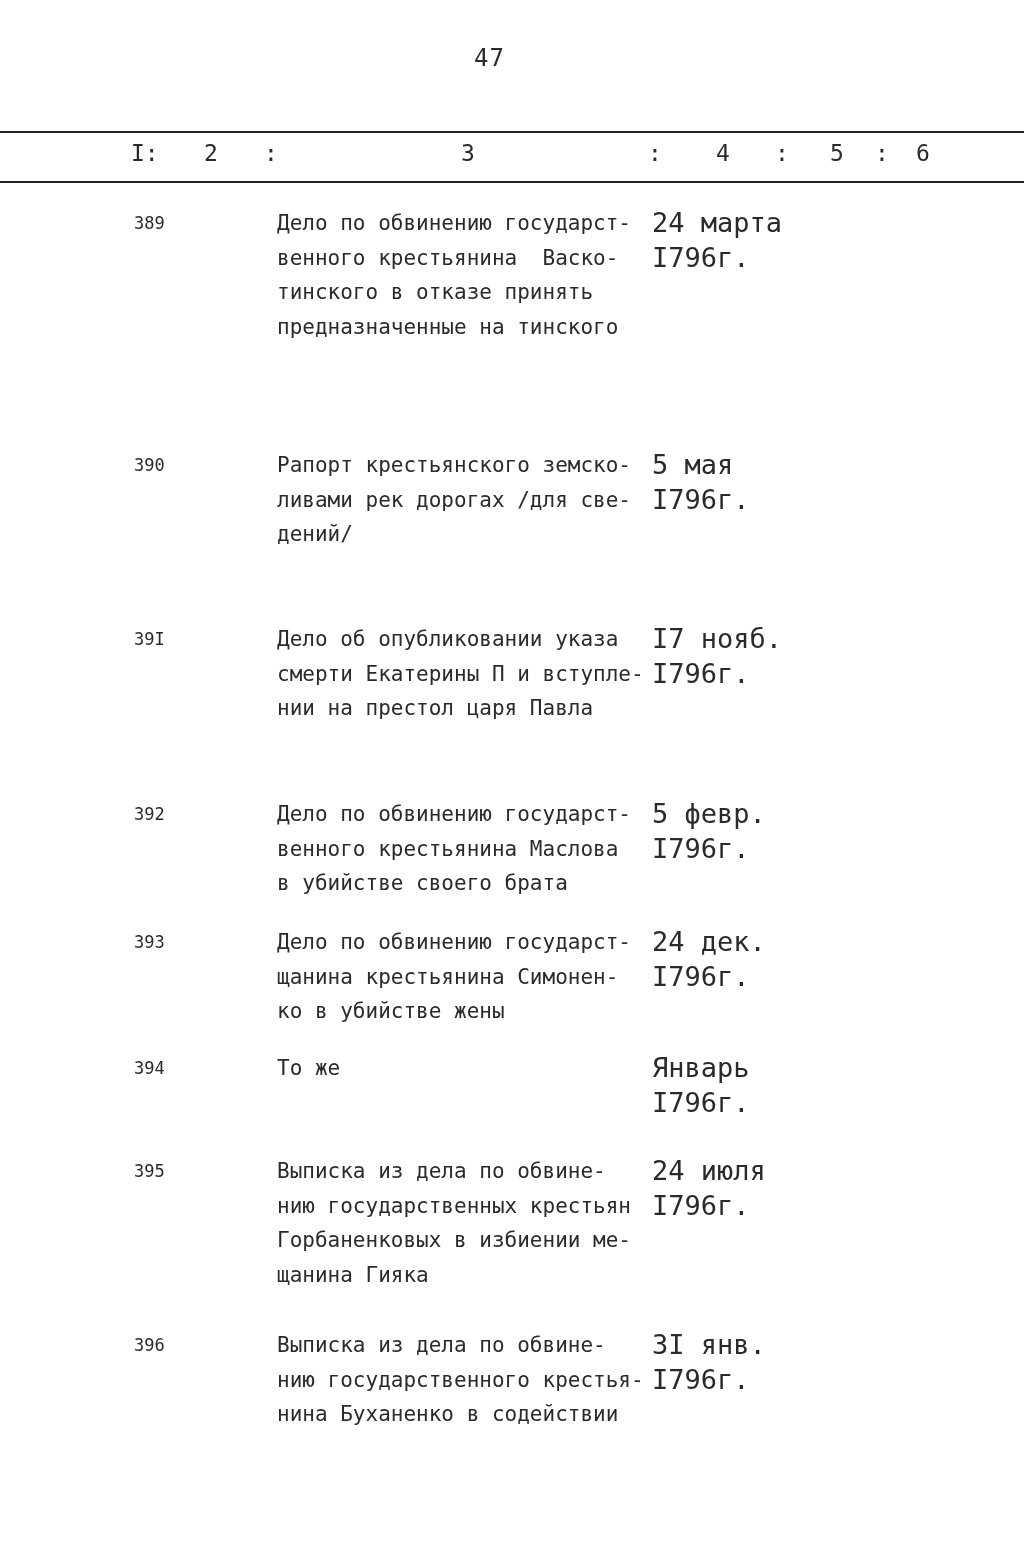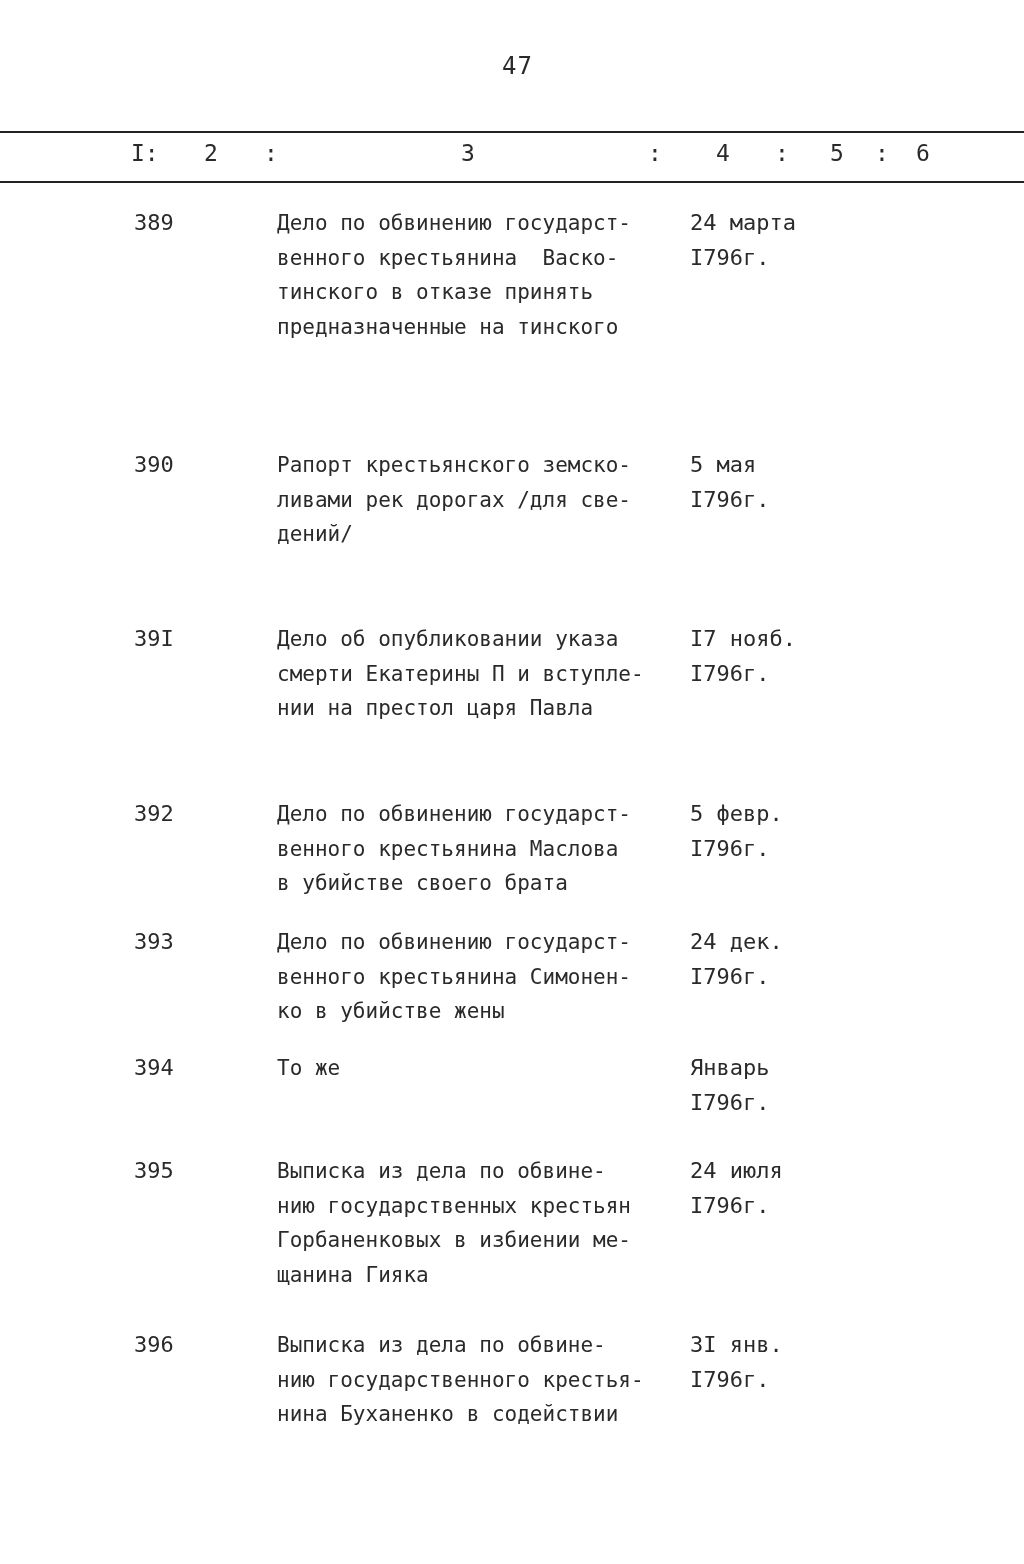"47" .page-number { margin-left: 28px -> none; top: 52px -> 44px }
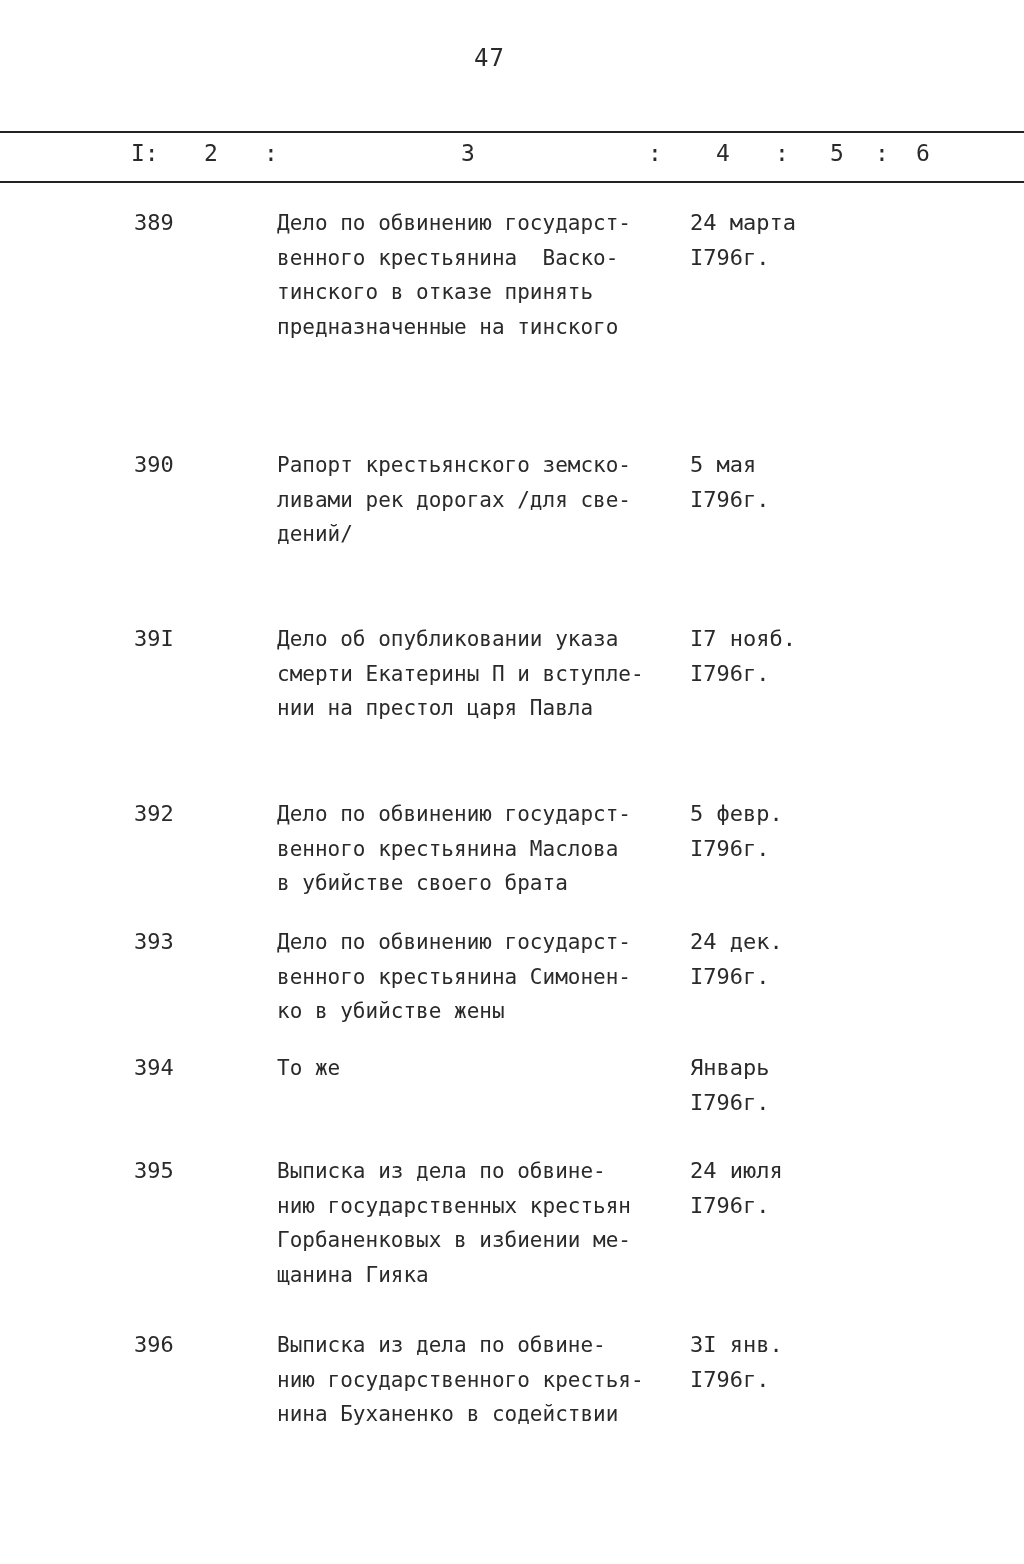"389" .num { font-size: 22px -> 17px }
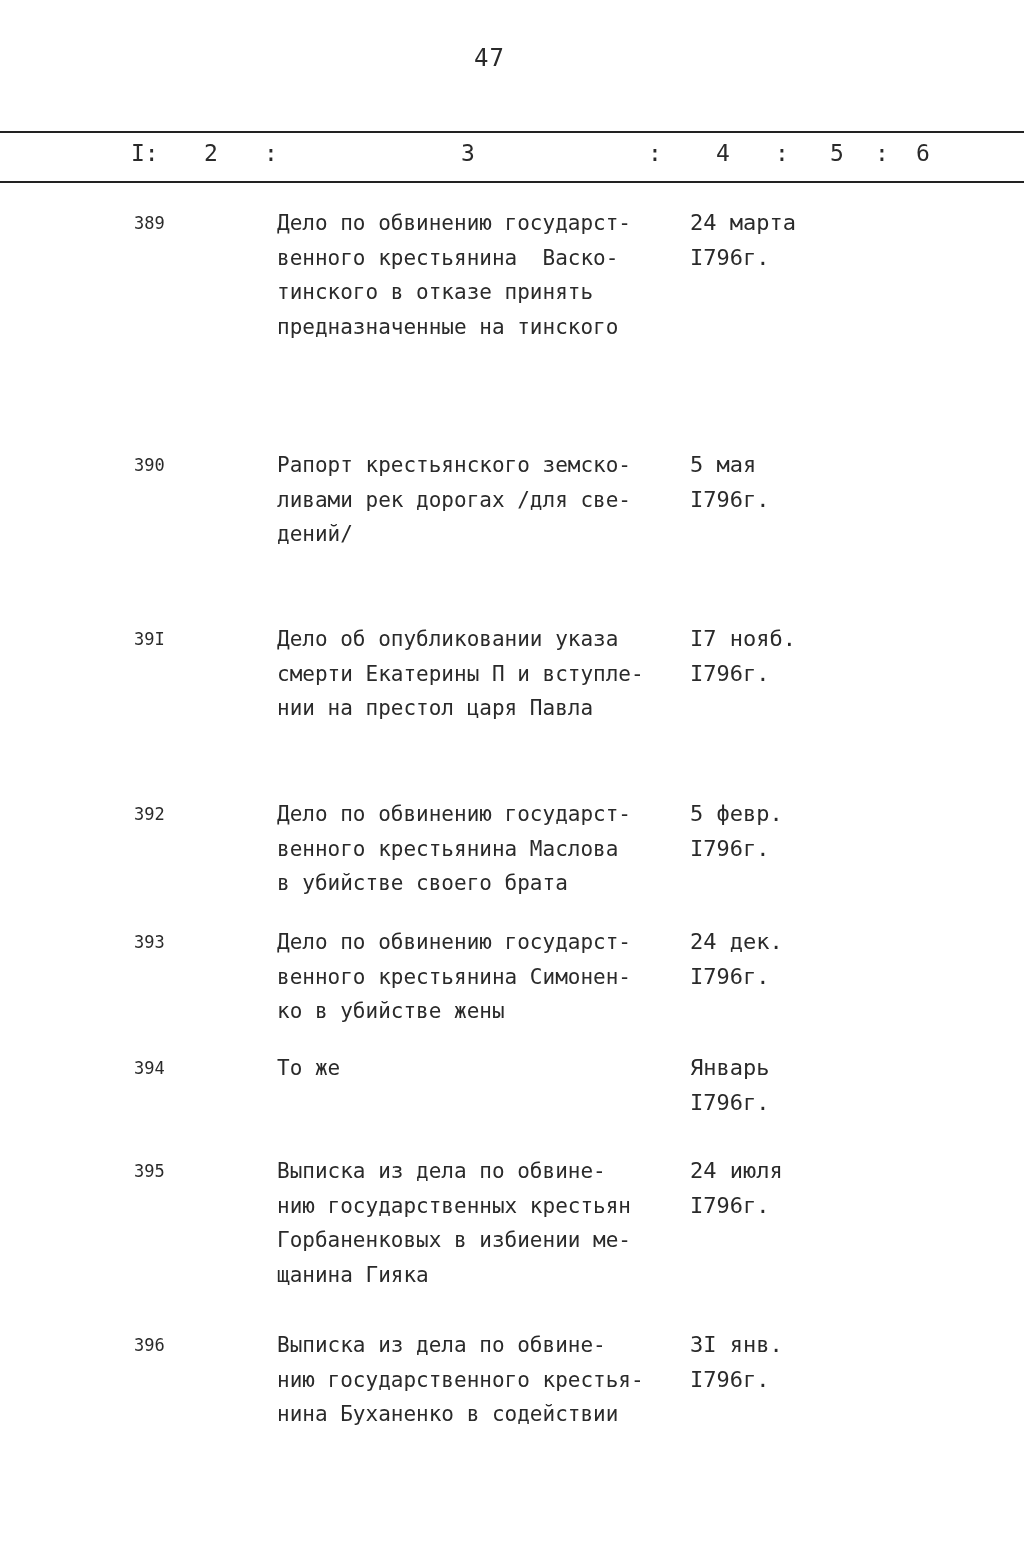"24 марта" .date { font-size: 22px -> 27px; left: 690px -> 652px }
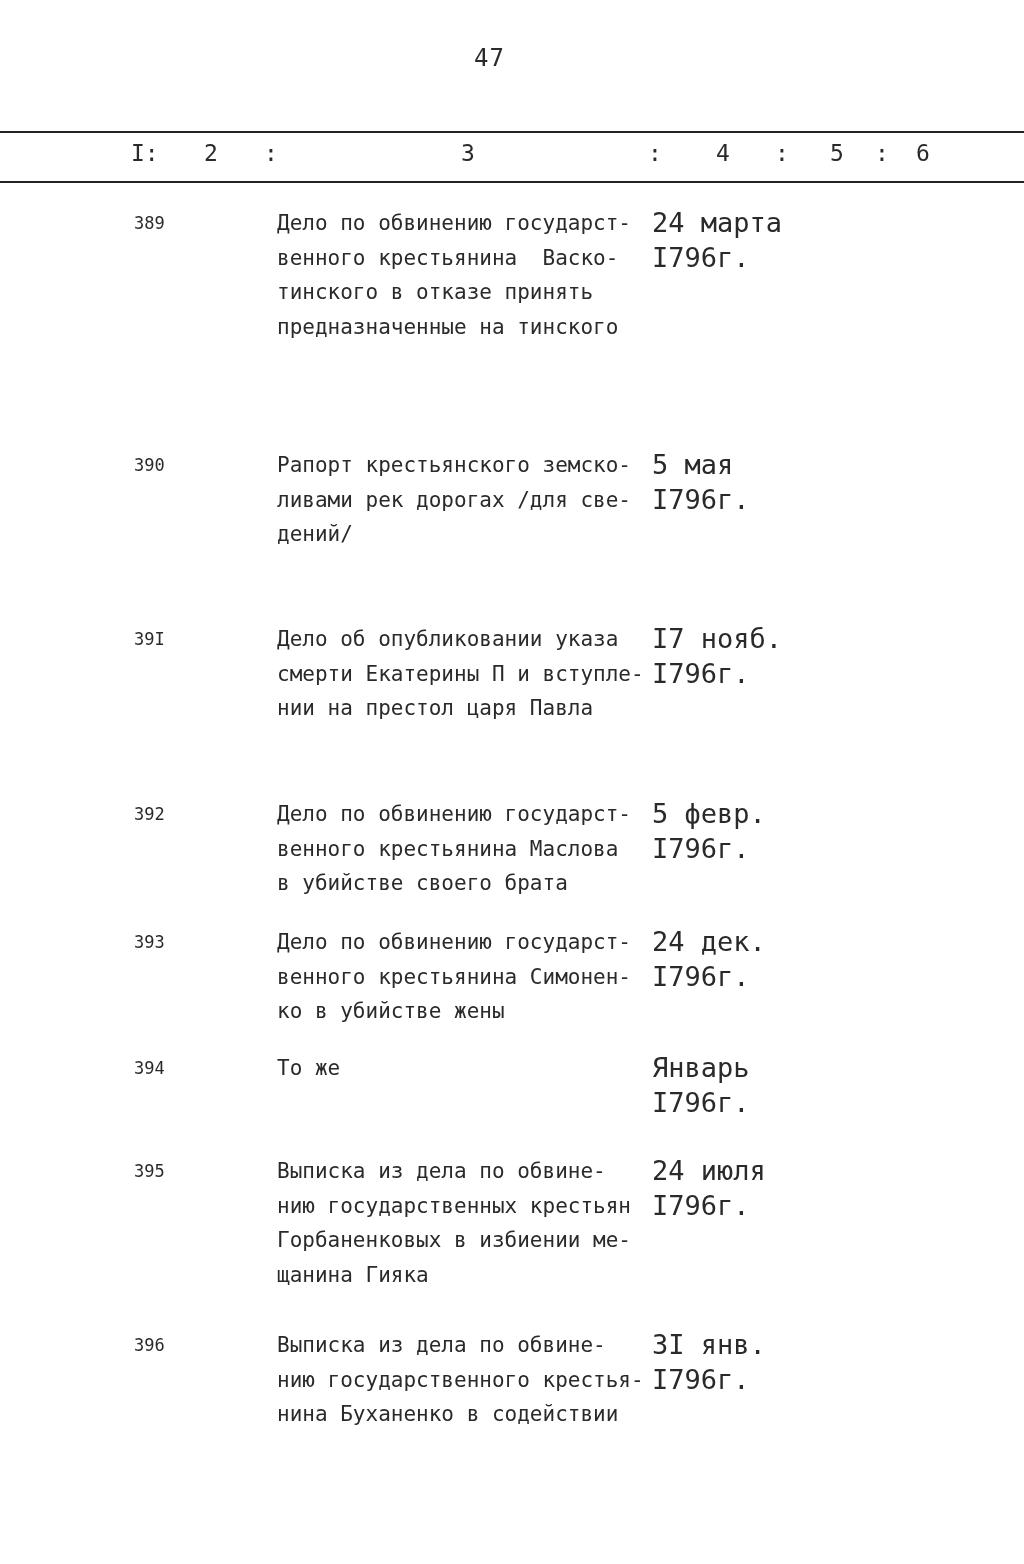"венного крестьянина Симонен-" span.line { text: венного -> щанина }
